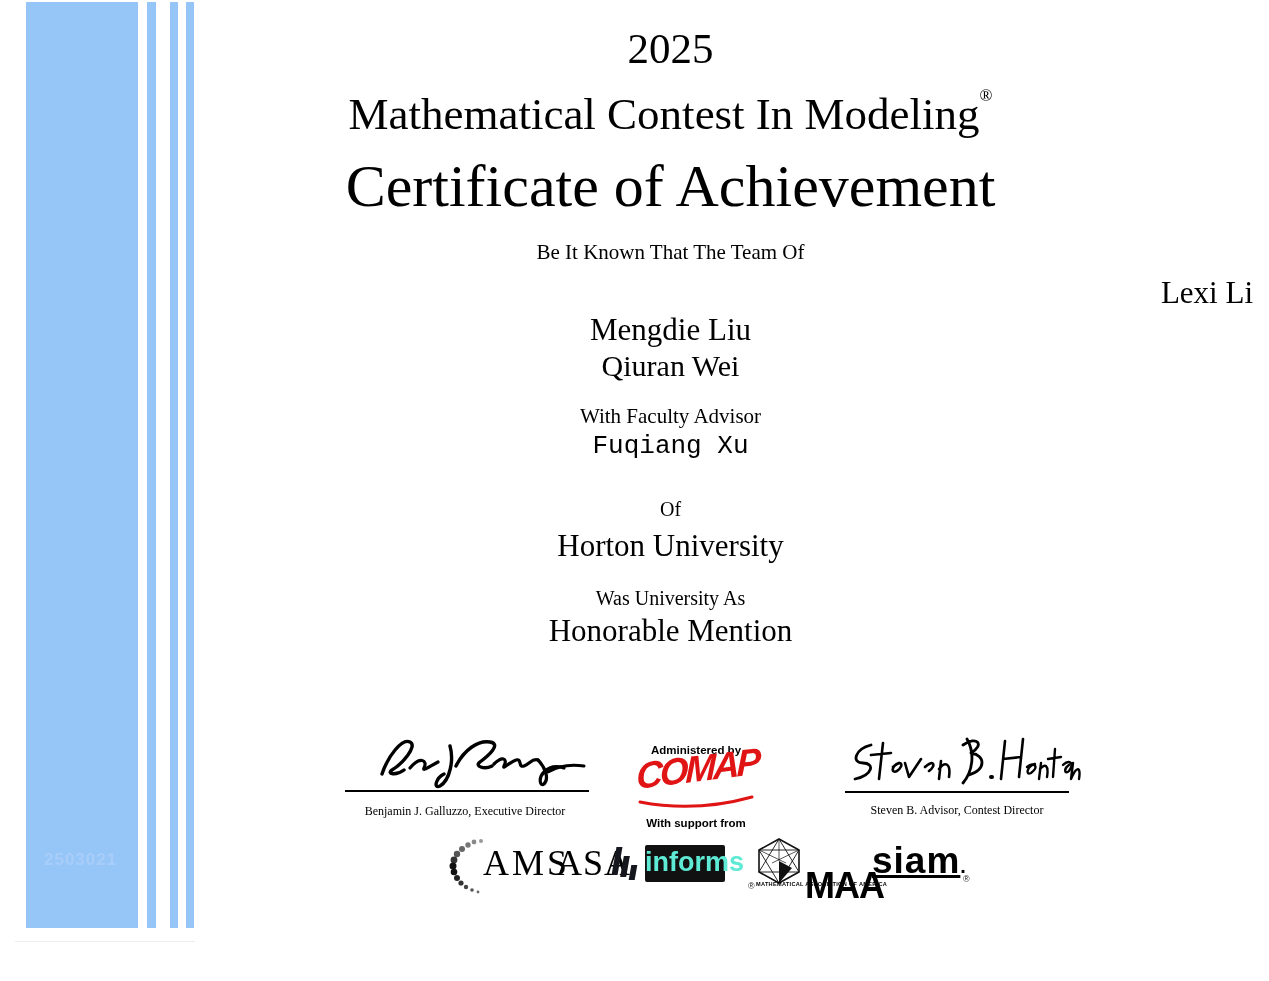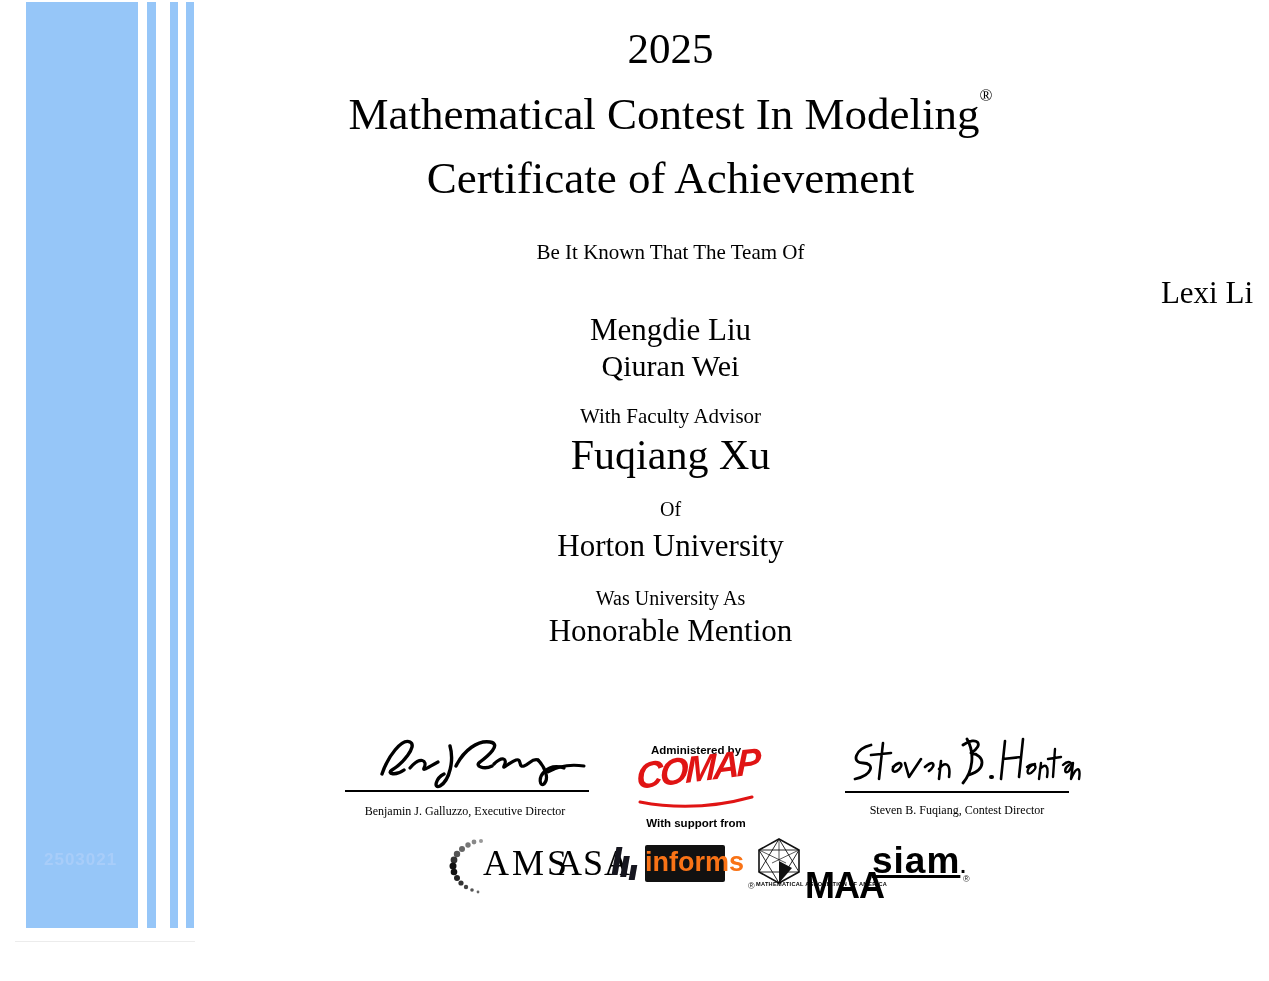"Certificate of Achievement" #subtitle { font-size: 45px -> 60px }
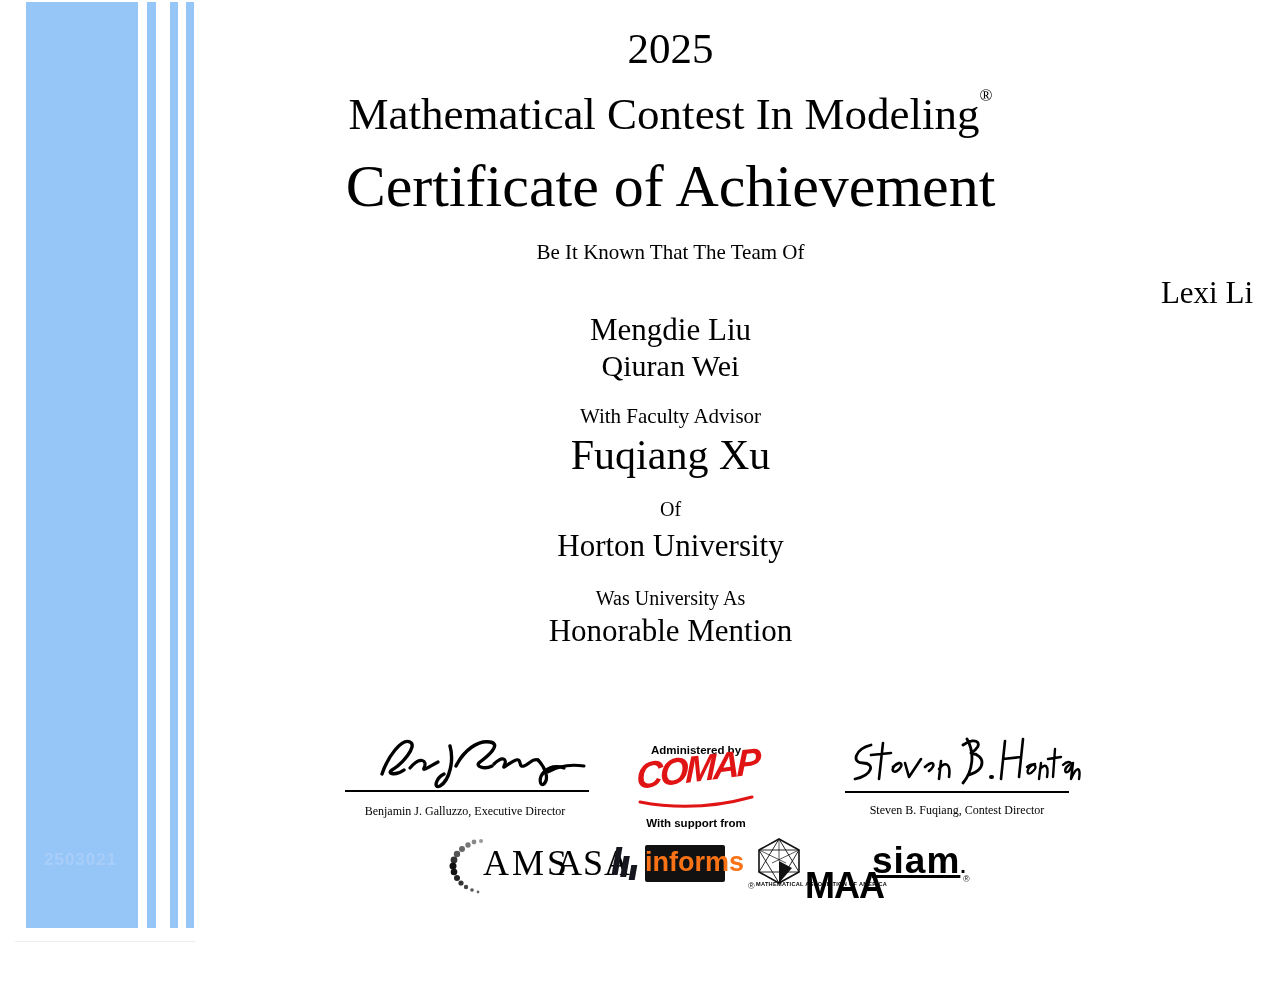"Fuqiang Xu" #advisor-name { font-family: none -> Liberation Mono, monospace; font-size: 42px -> 26px }
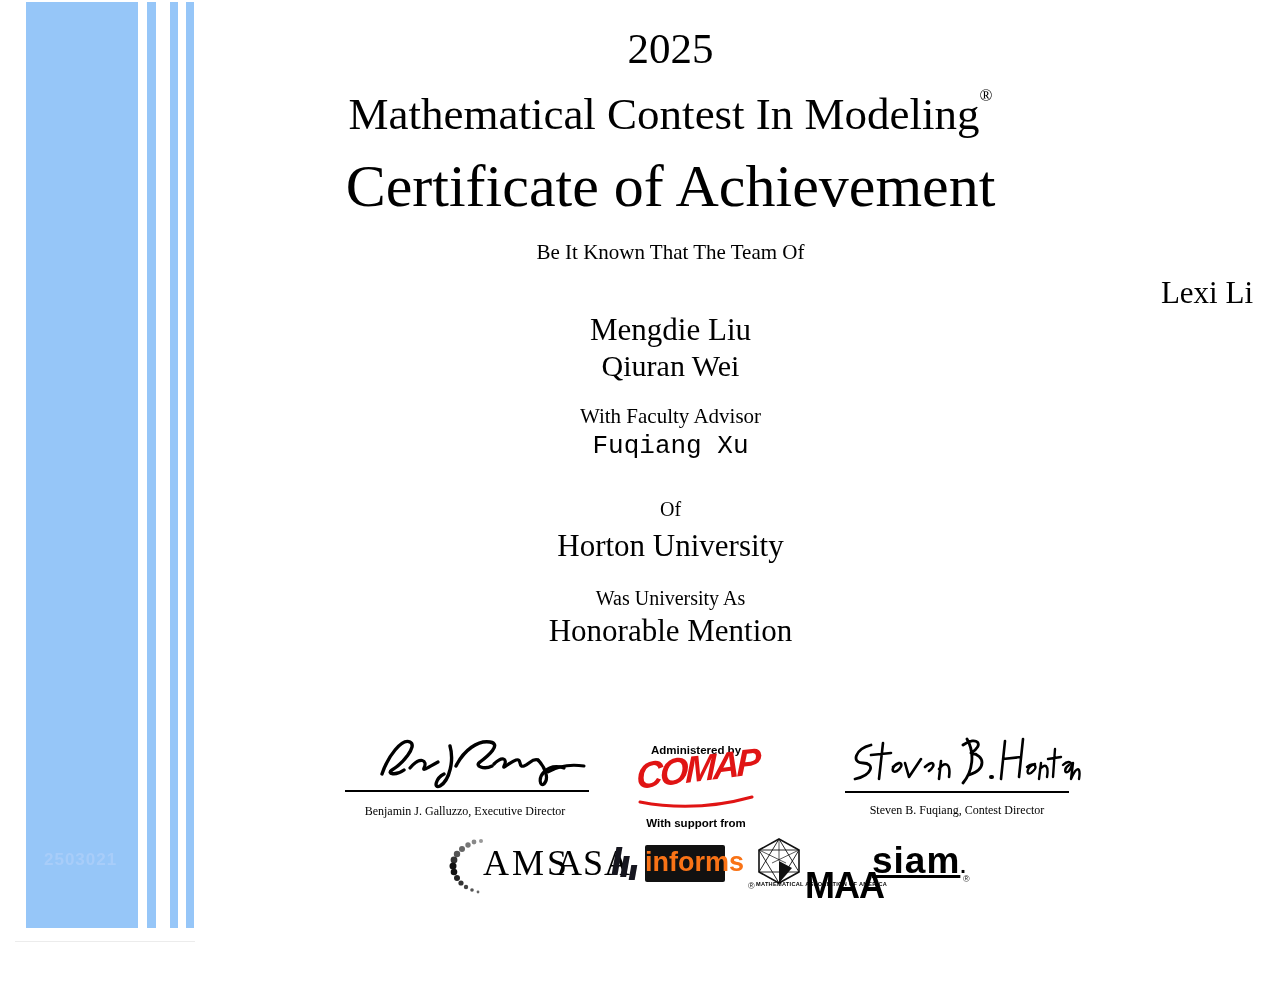"Steven B. Fuqiang, Contest Director" div.sig-caption { text: Fuqiang -> Advisor }
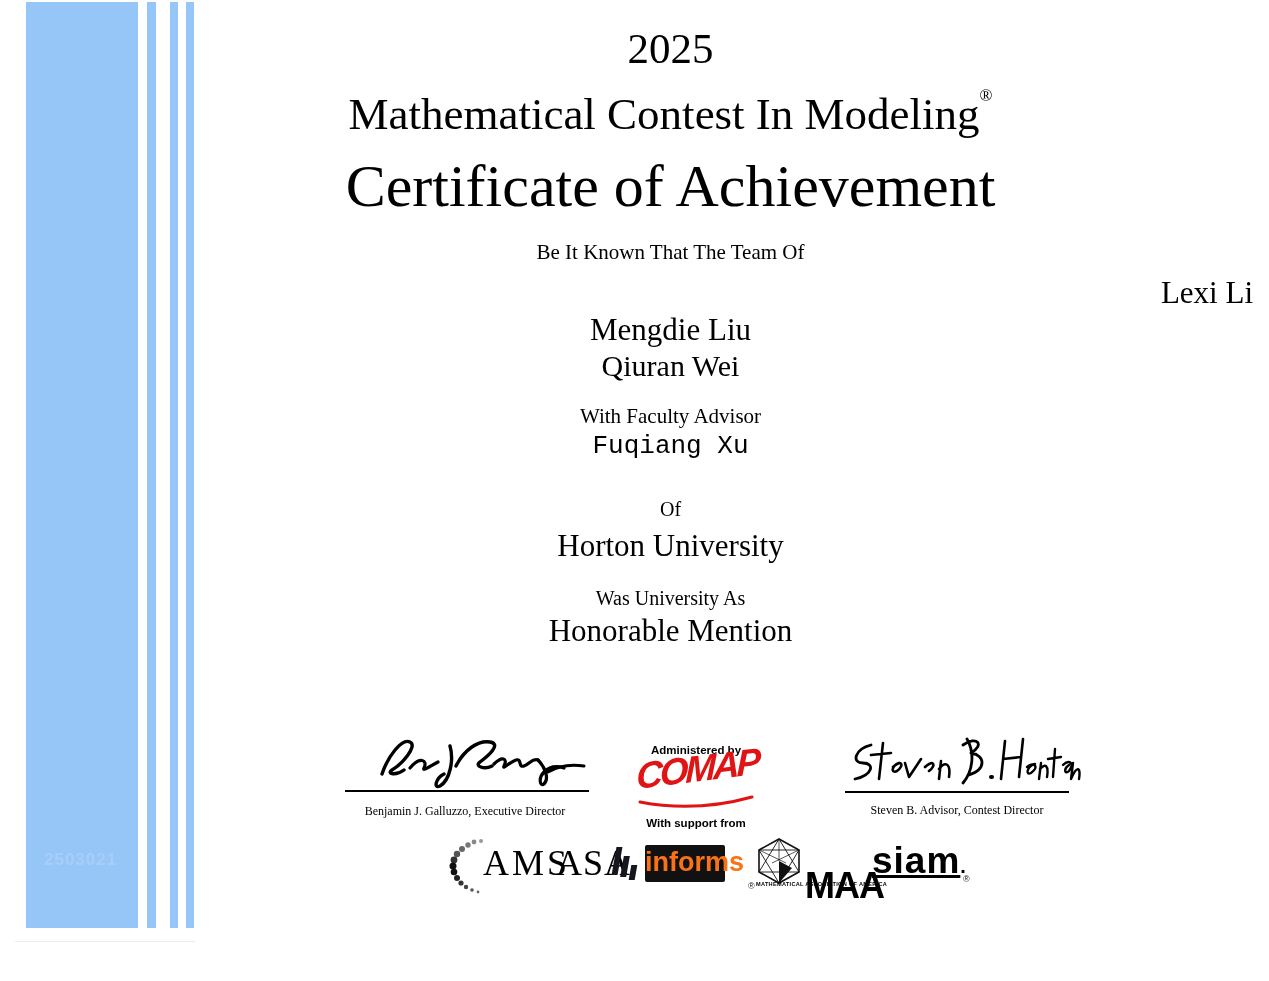"informs" #informs-box { color: #f97316 -> #5eead4 }
